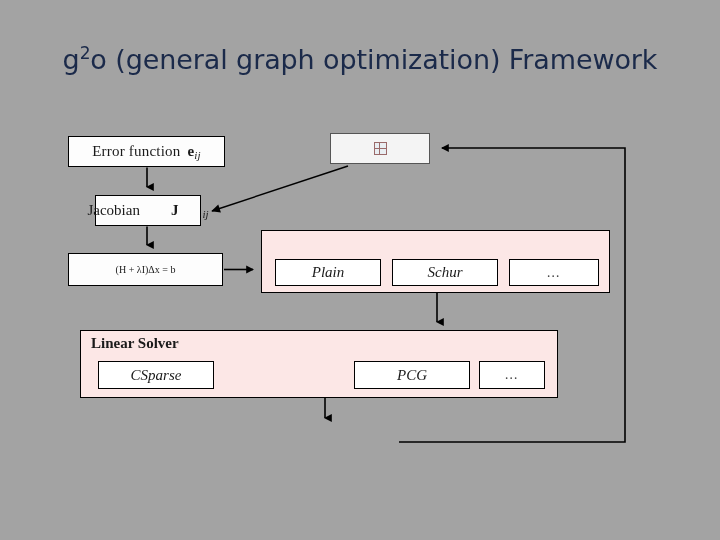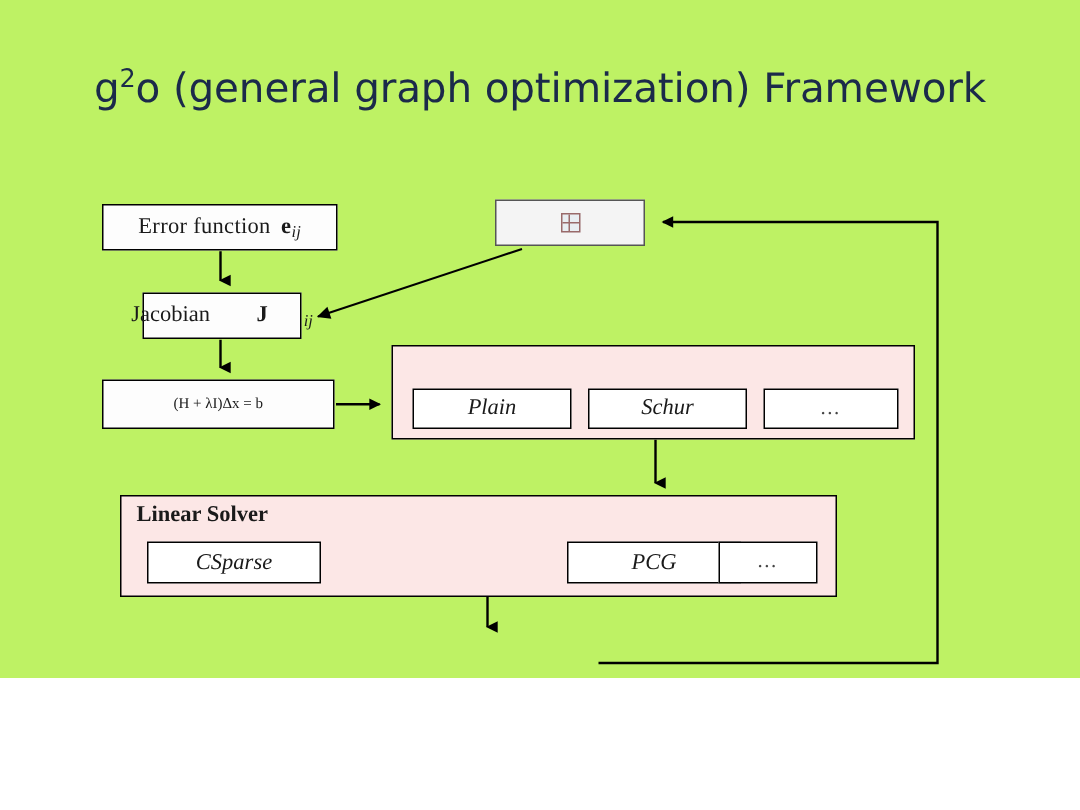"g2o (general graph optimization)" #slide { background: #bef264 -> #a3a3a3; height: 452px -> 540px }
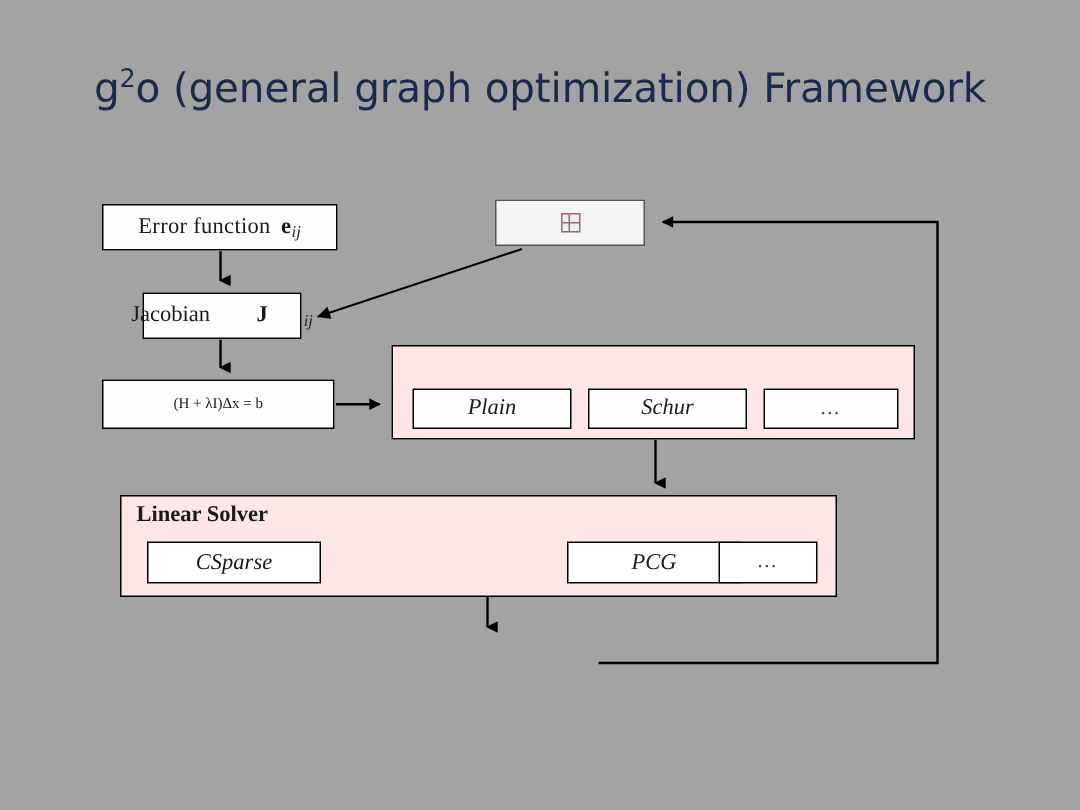"PCG" #sv-pcg { margin-left: 24px -> none }
